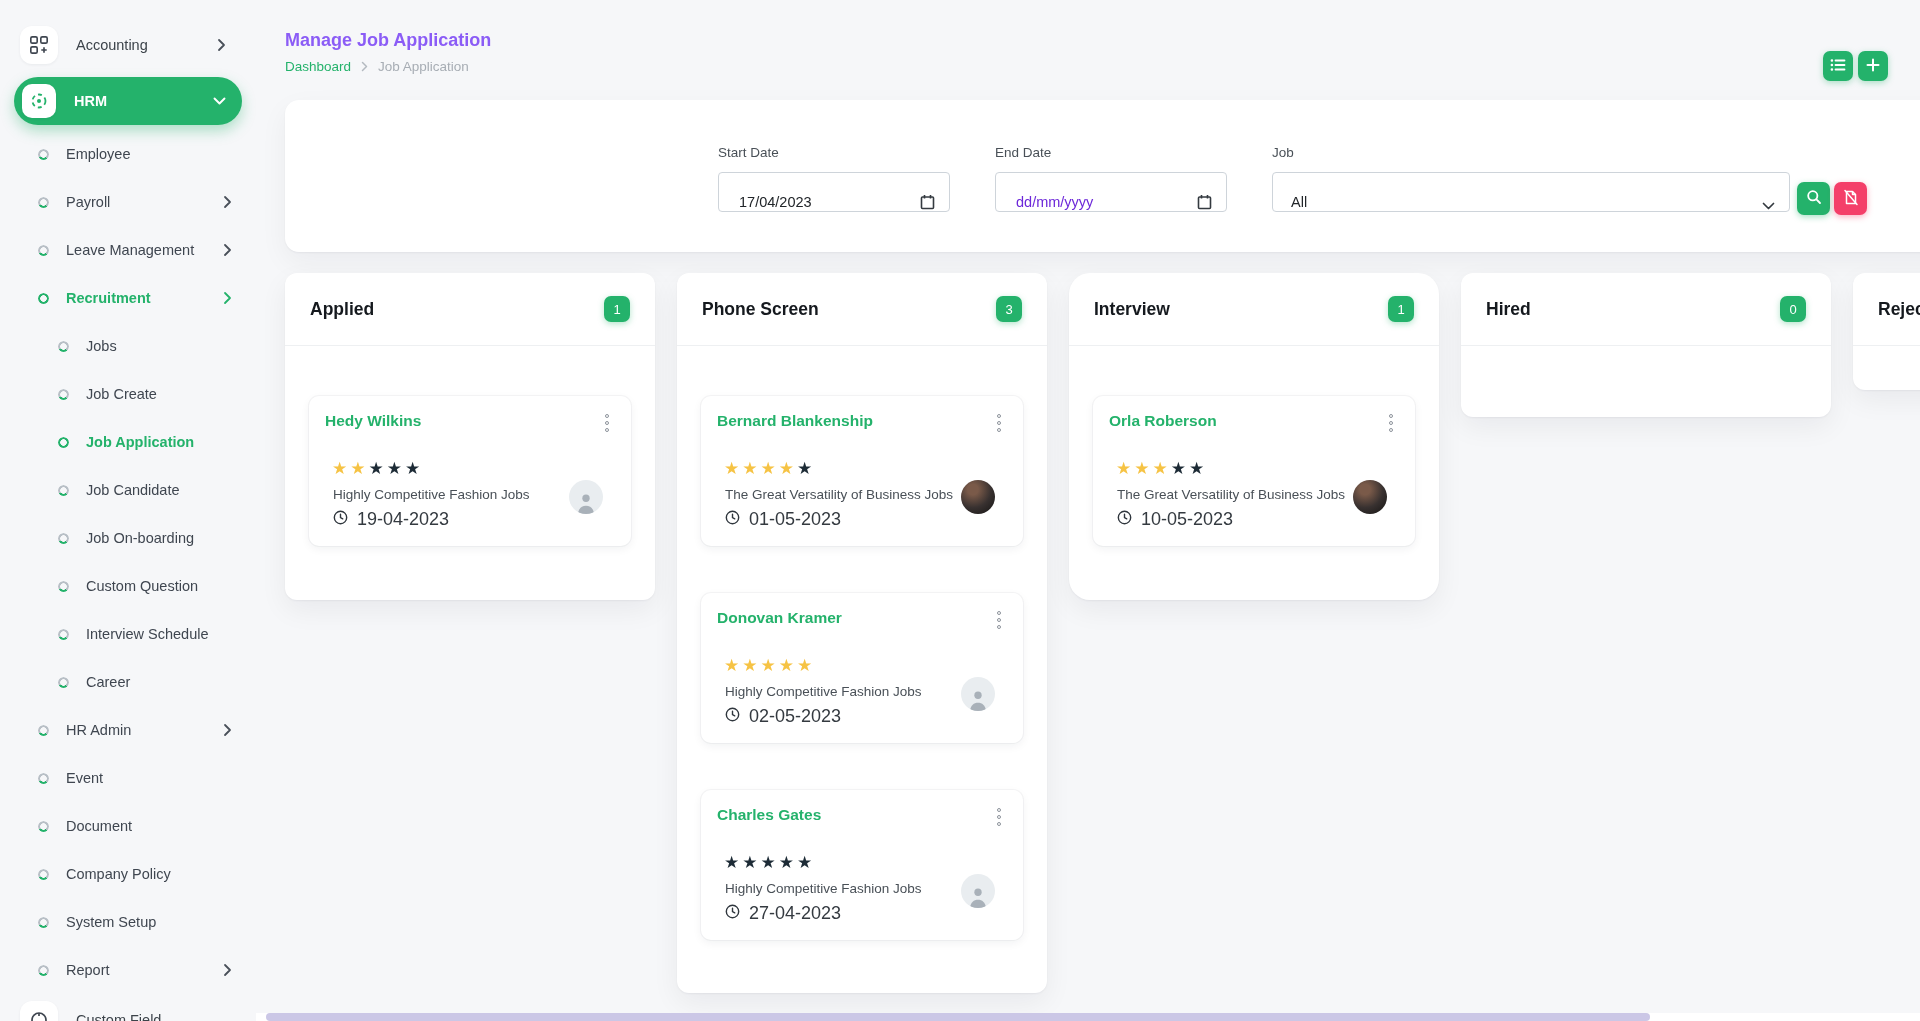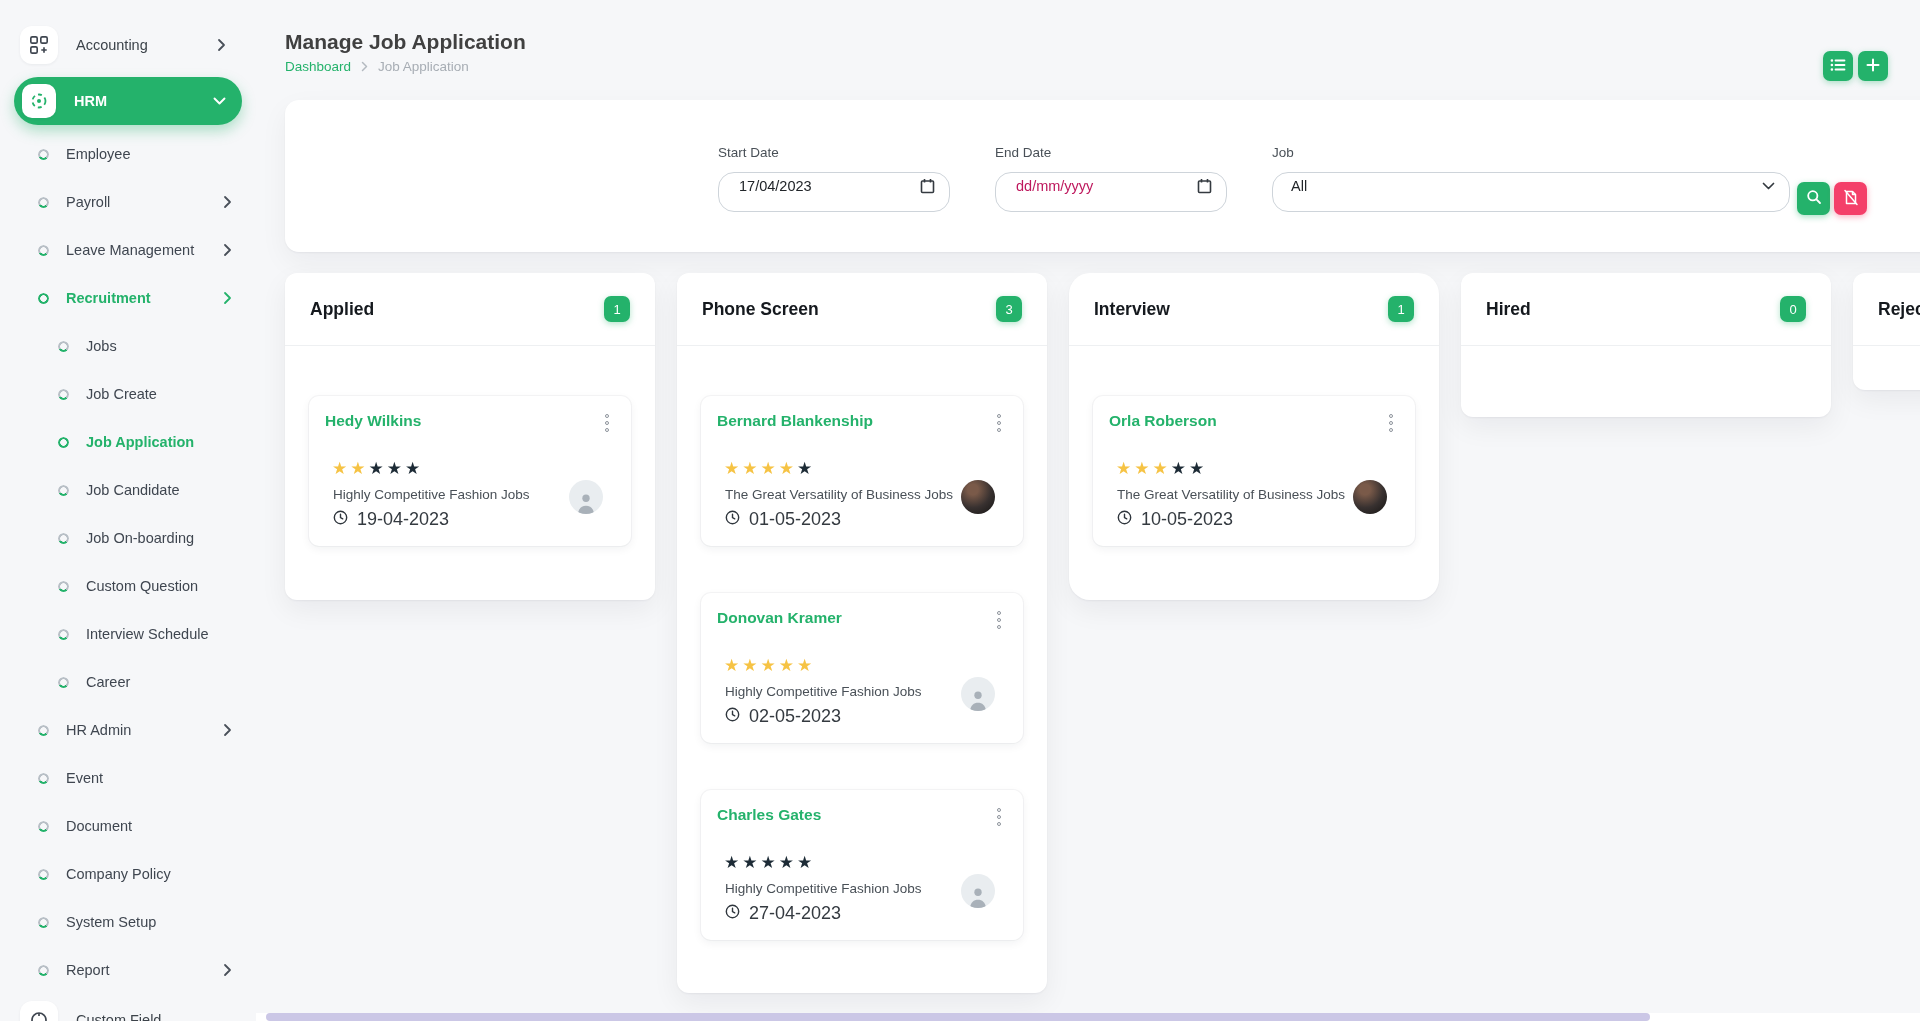"Manage Job Application" .page-title { color: #404040 -> #8b5cf6; font-size: 21px -> 18px }
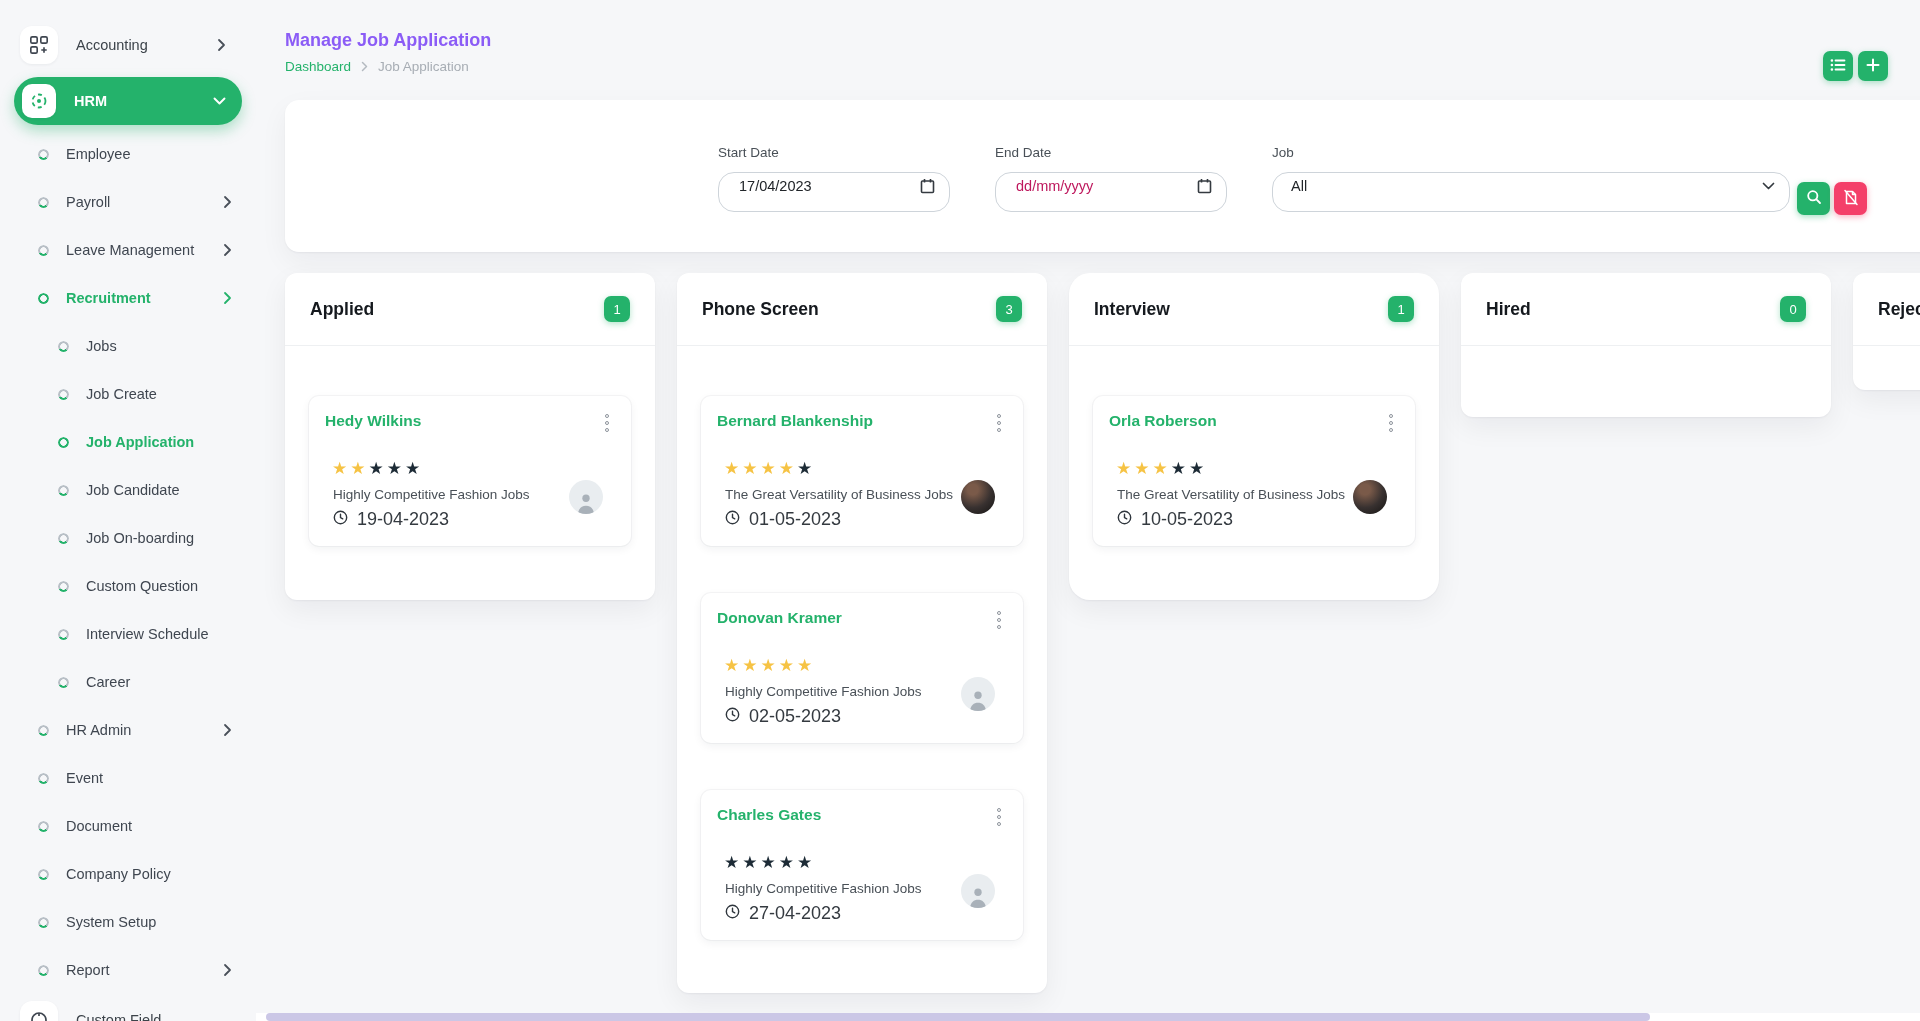"17/04/2023" .control { align-items: center -> flex-end; border-radius: 16px -> 4px; padding: 0 14px 12px 20px -> 0 14px 1px 20px }
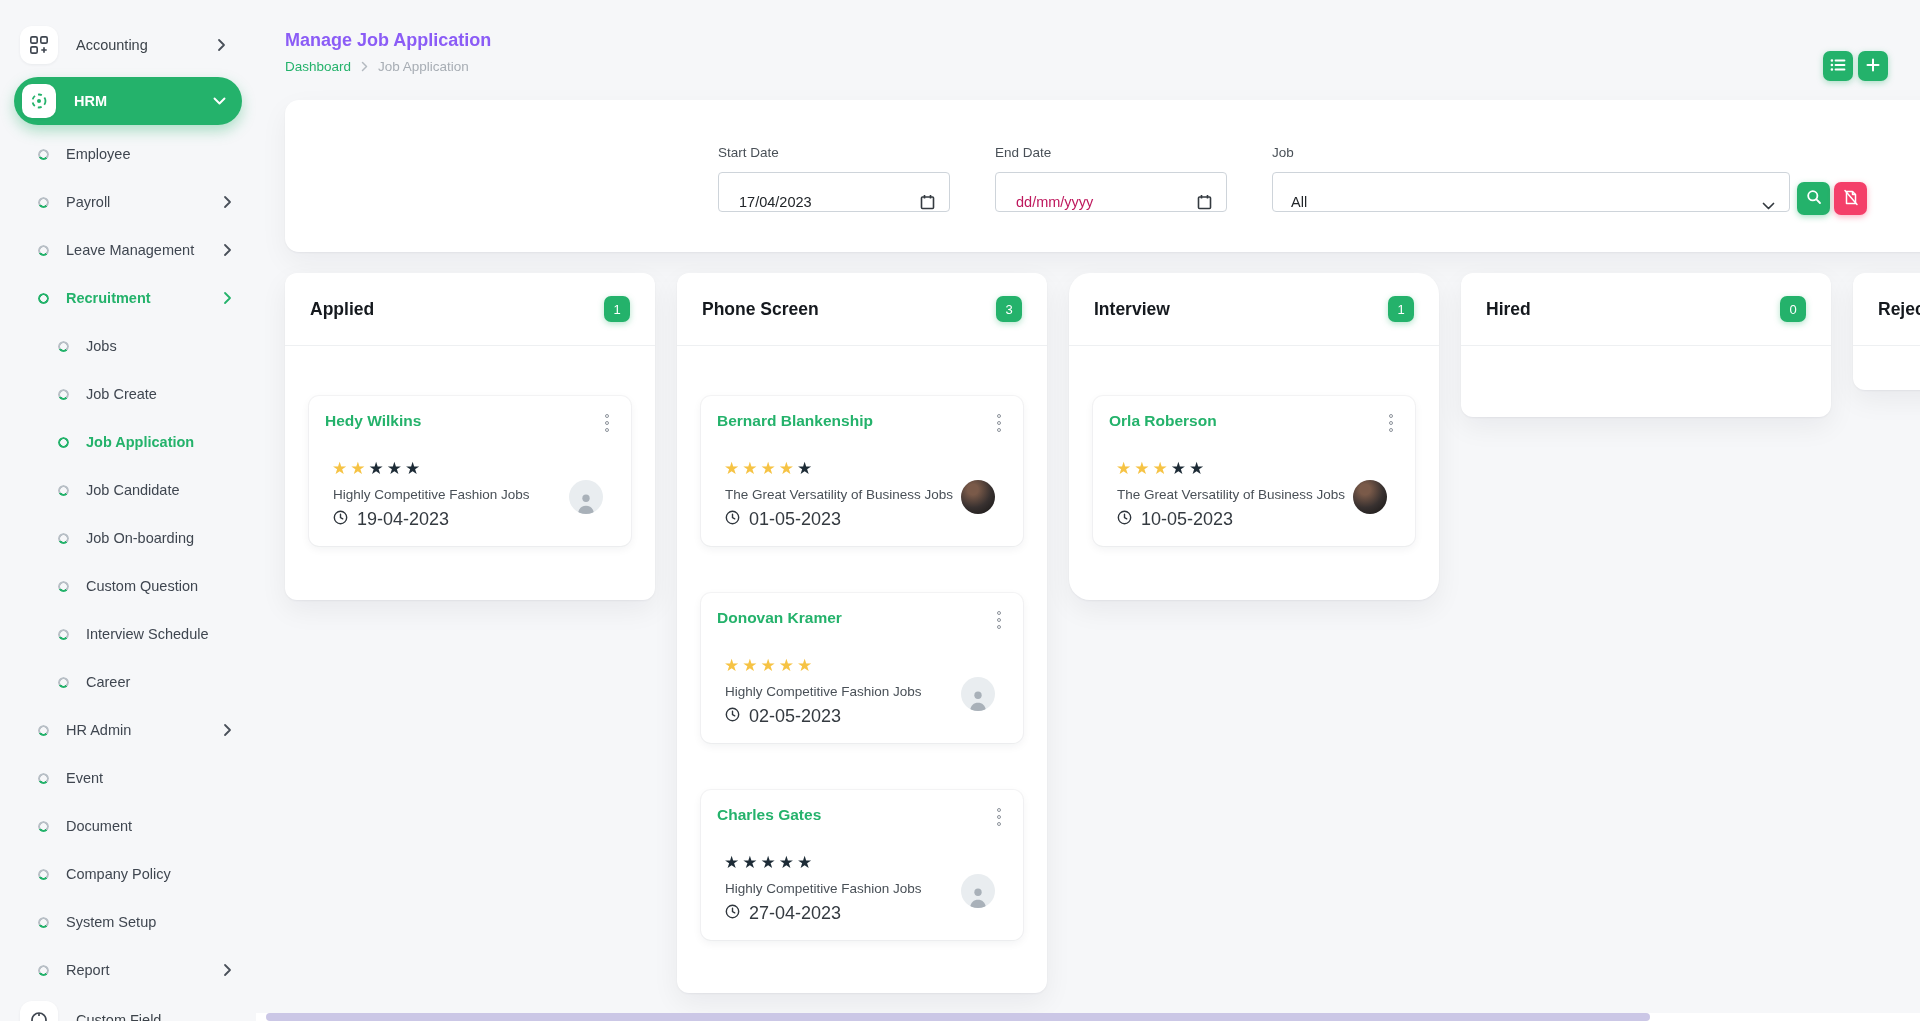"dd/mm/yyyy" .control .ph { color: #be185d -> #6d28d9 }
